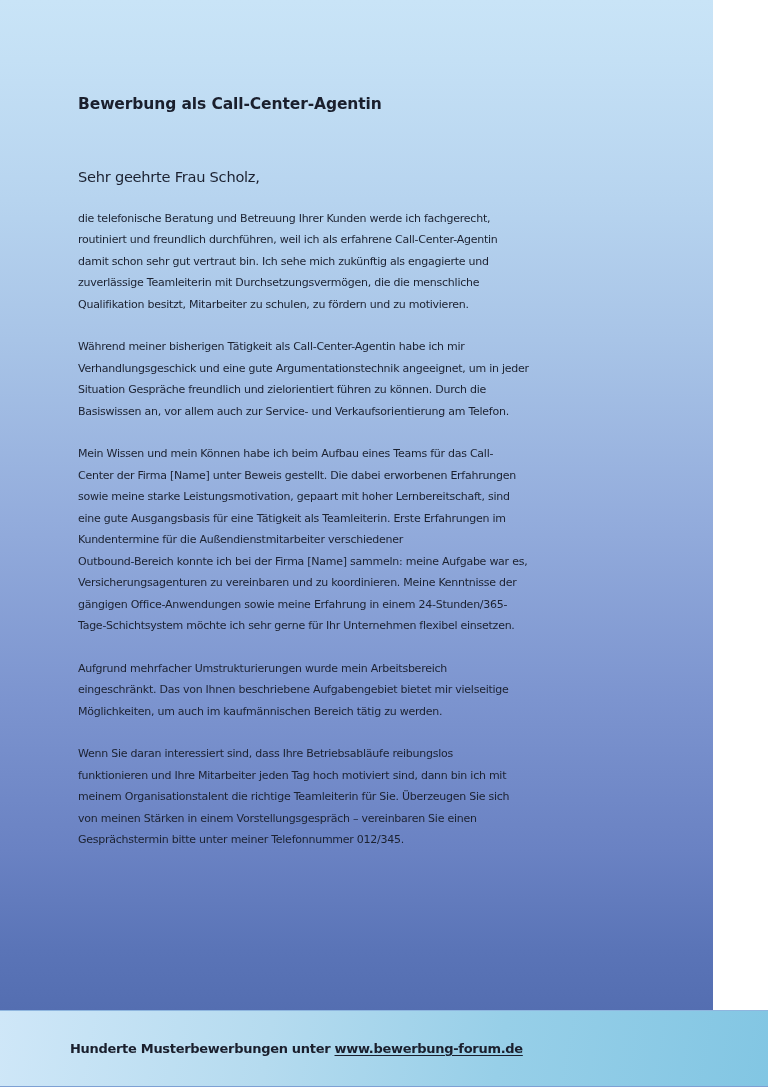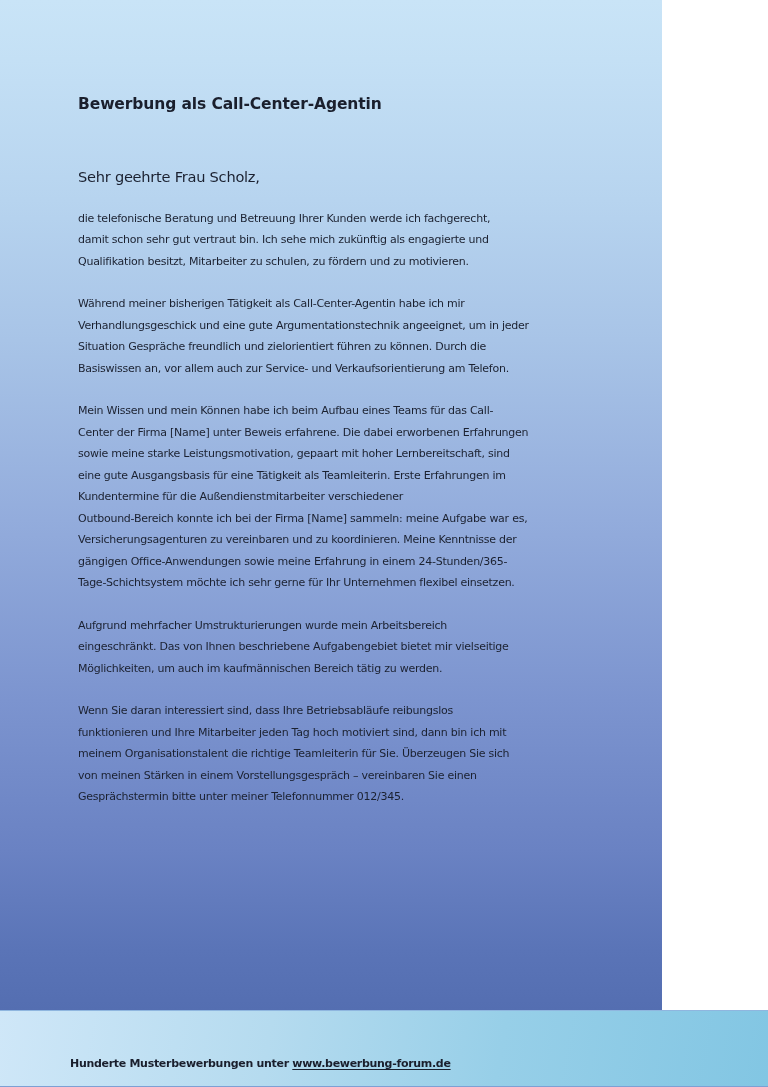"Bewerbung als Call-Center-Agentin" .page { width: 662px -> 713px }
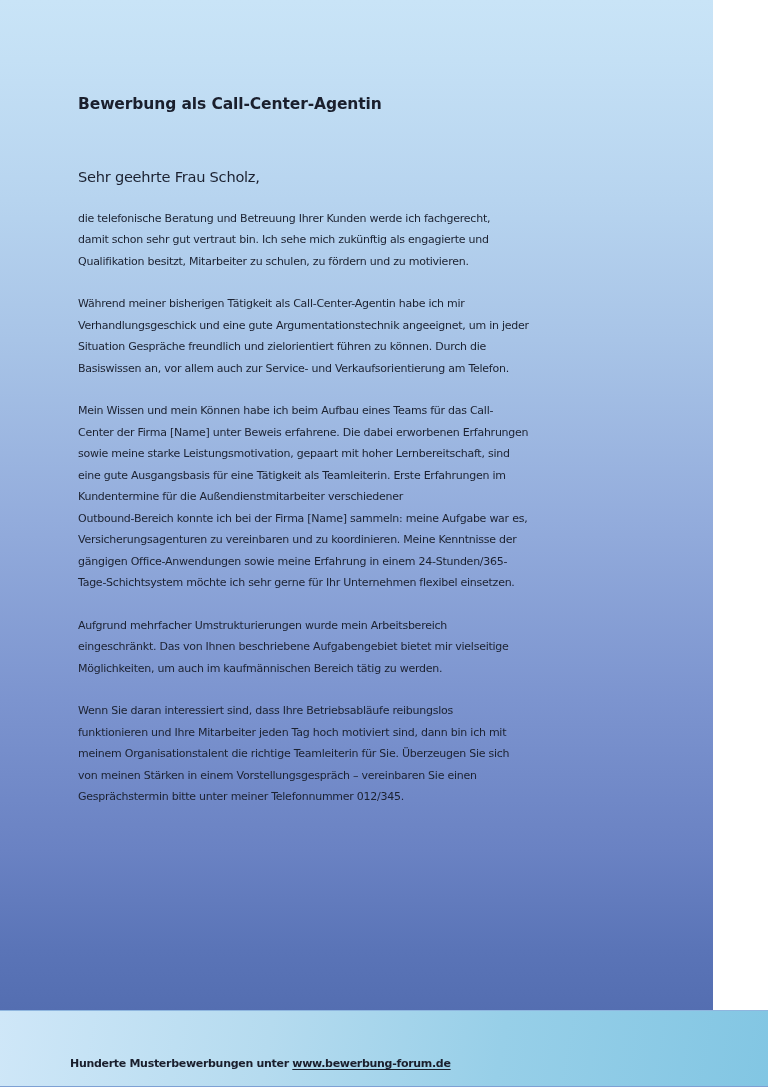"routiniert und freundlich durchführen," span.line { html: none -> <span>routiniert und freundlich durchführen, weil ich als erfahrene Call-Center-Agentin</span> }
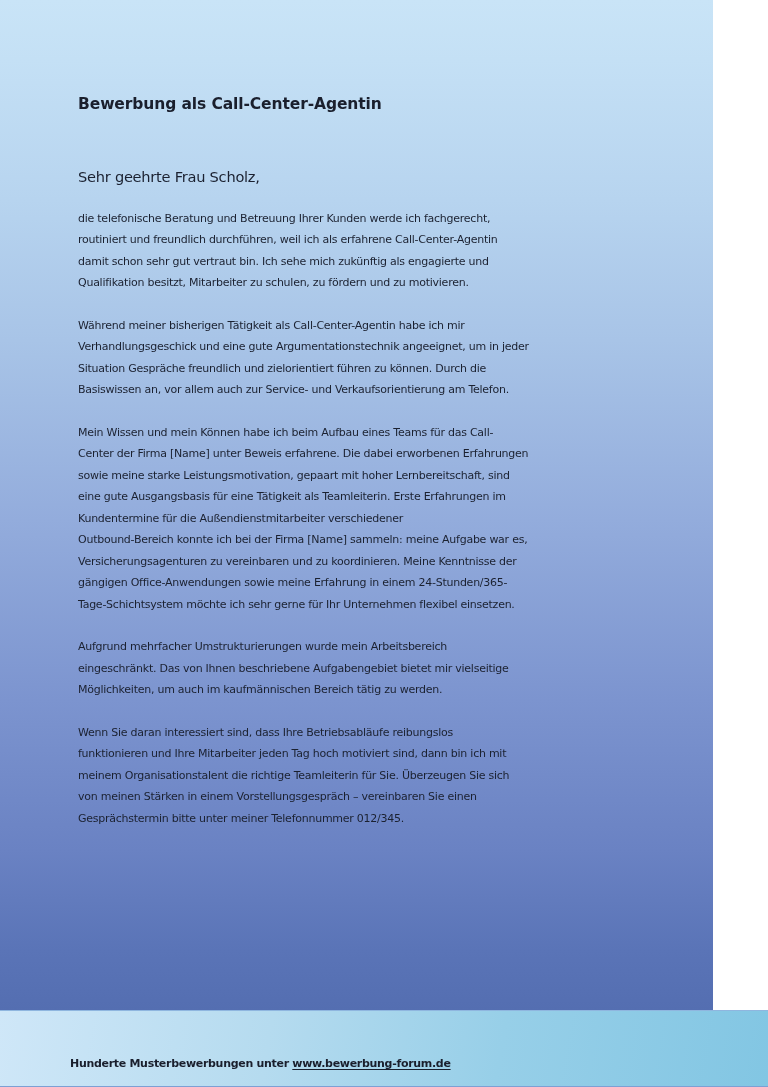"zuverlässige Teamleiterin mit" span.line { html: none -> <span>zuverlässige Teamleiterin mit Durchsetzungsvermögen, die die menschliche</span> }
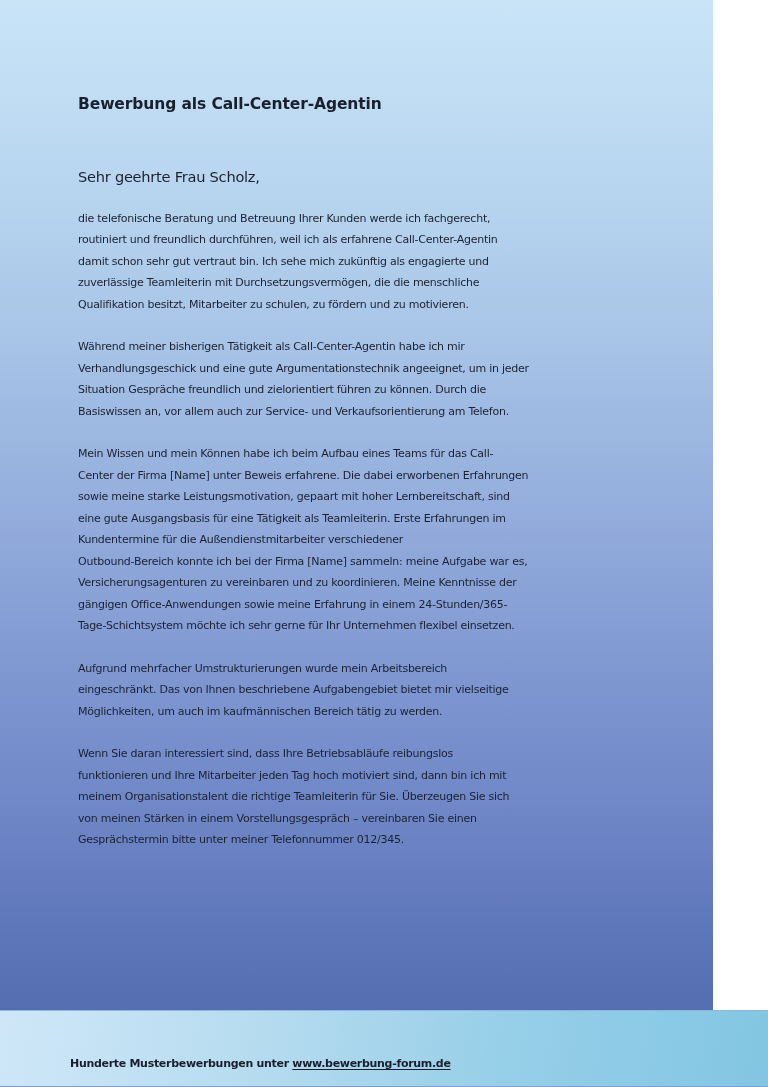"Center der Firma [Name] unter" span.line { text: erfahrene -> gestellt }
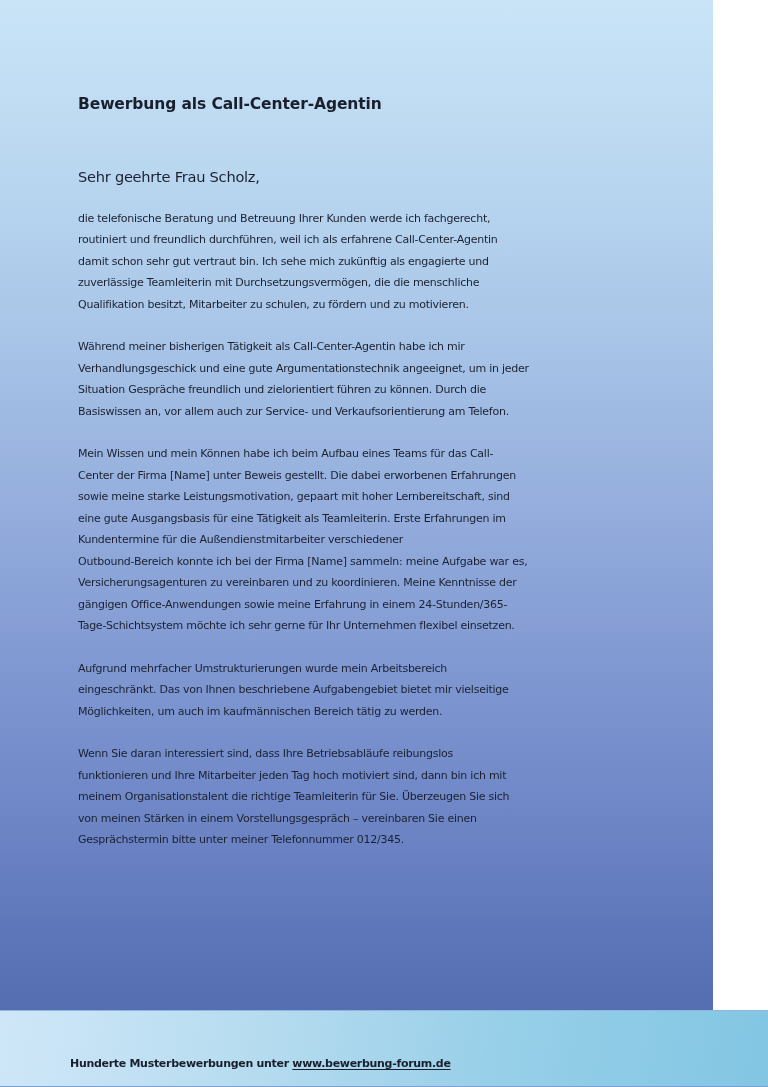"Hunderte Musterbewerbungen unter" .footer-text { font-size: 11px -> 13px; top: 42px -> 27px }
